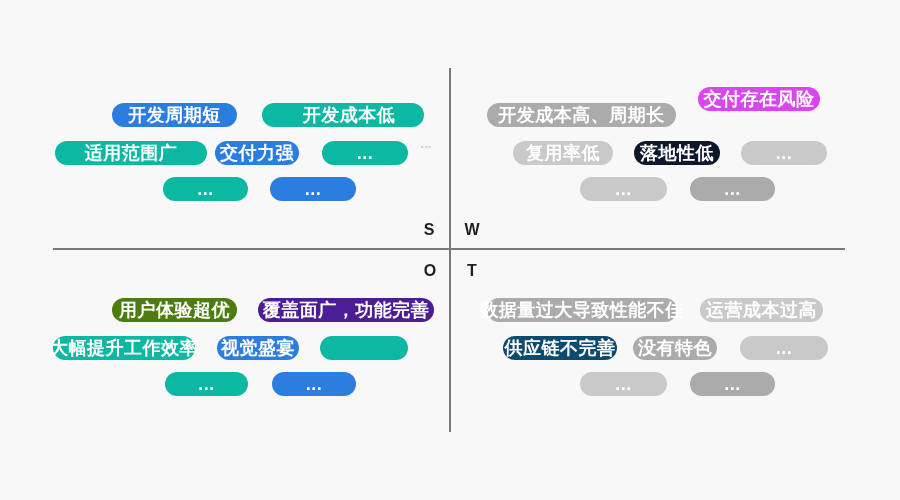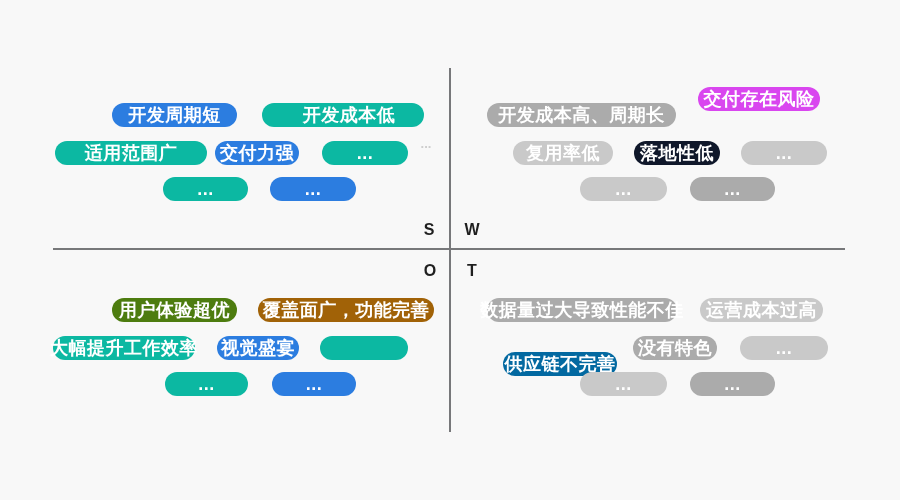"覆盖面广，功能完善" div.pill { background: #a16207 -> #4c1d95 }
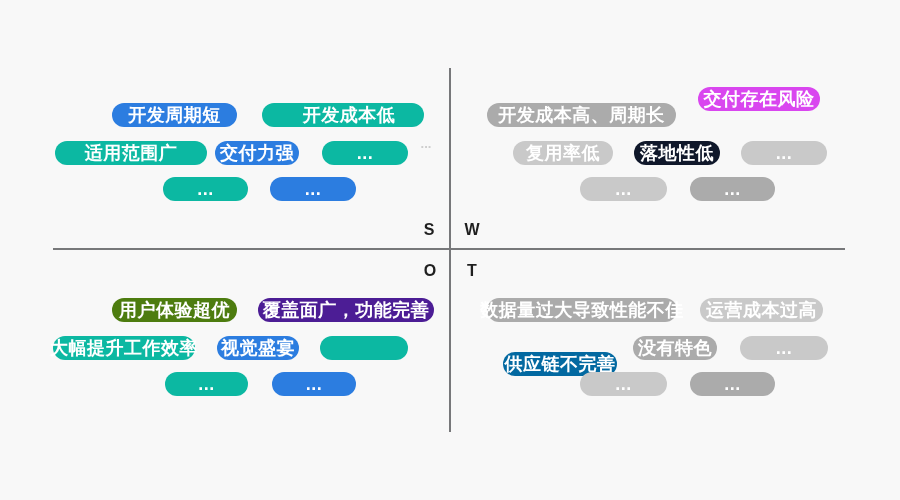"供应链不完善" div.pill { background: #0369a1 -> #0c4a6e; margin-top: 16px -> none }
